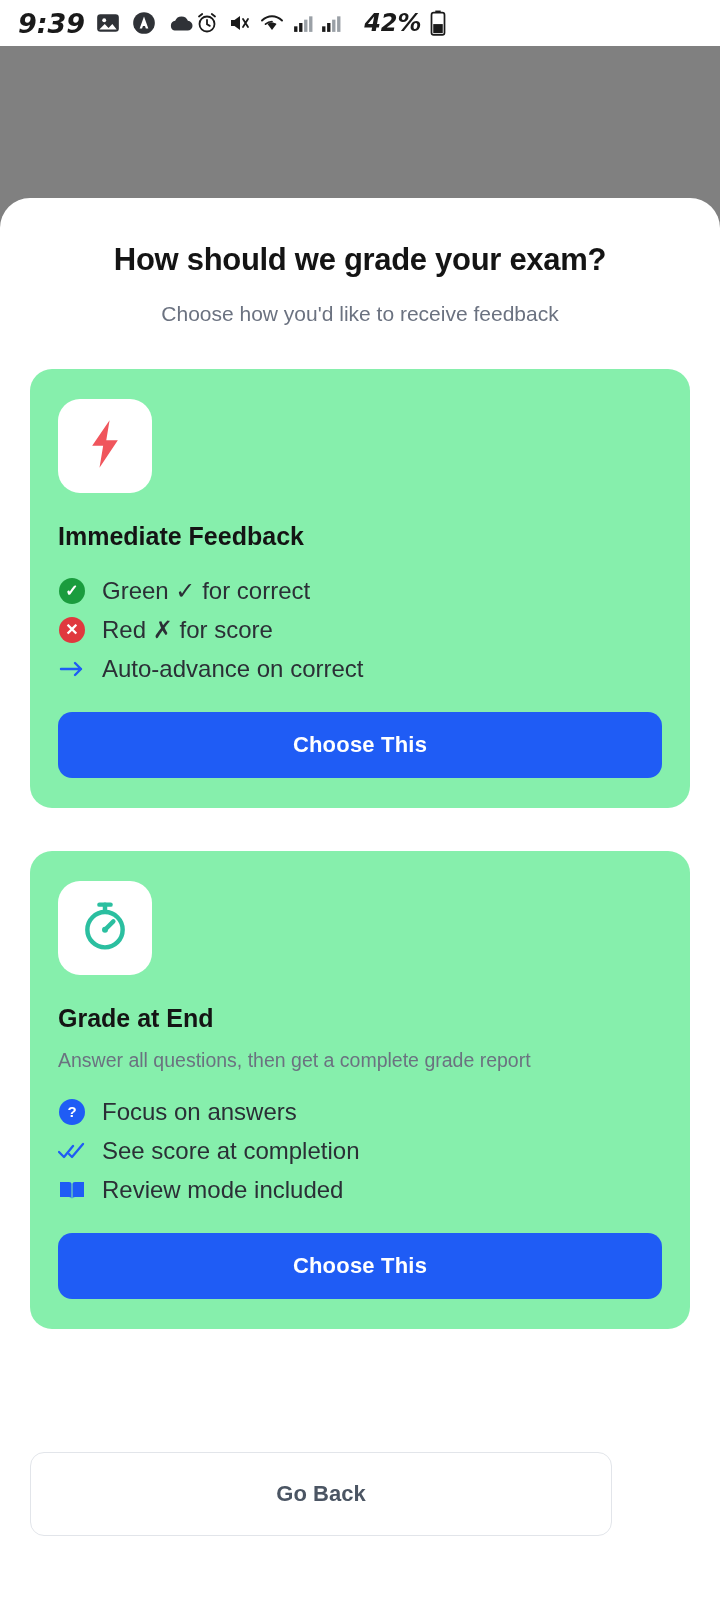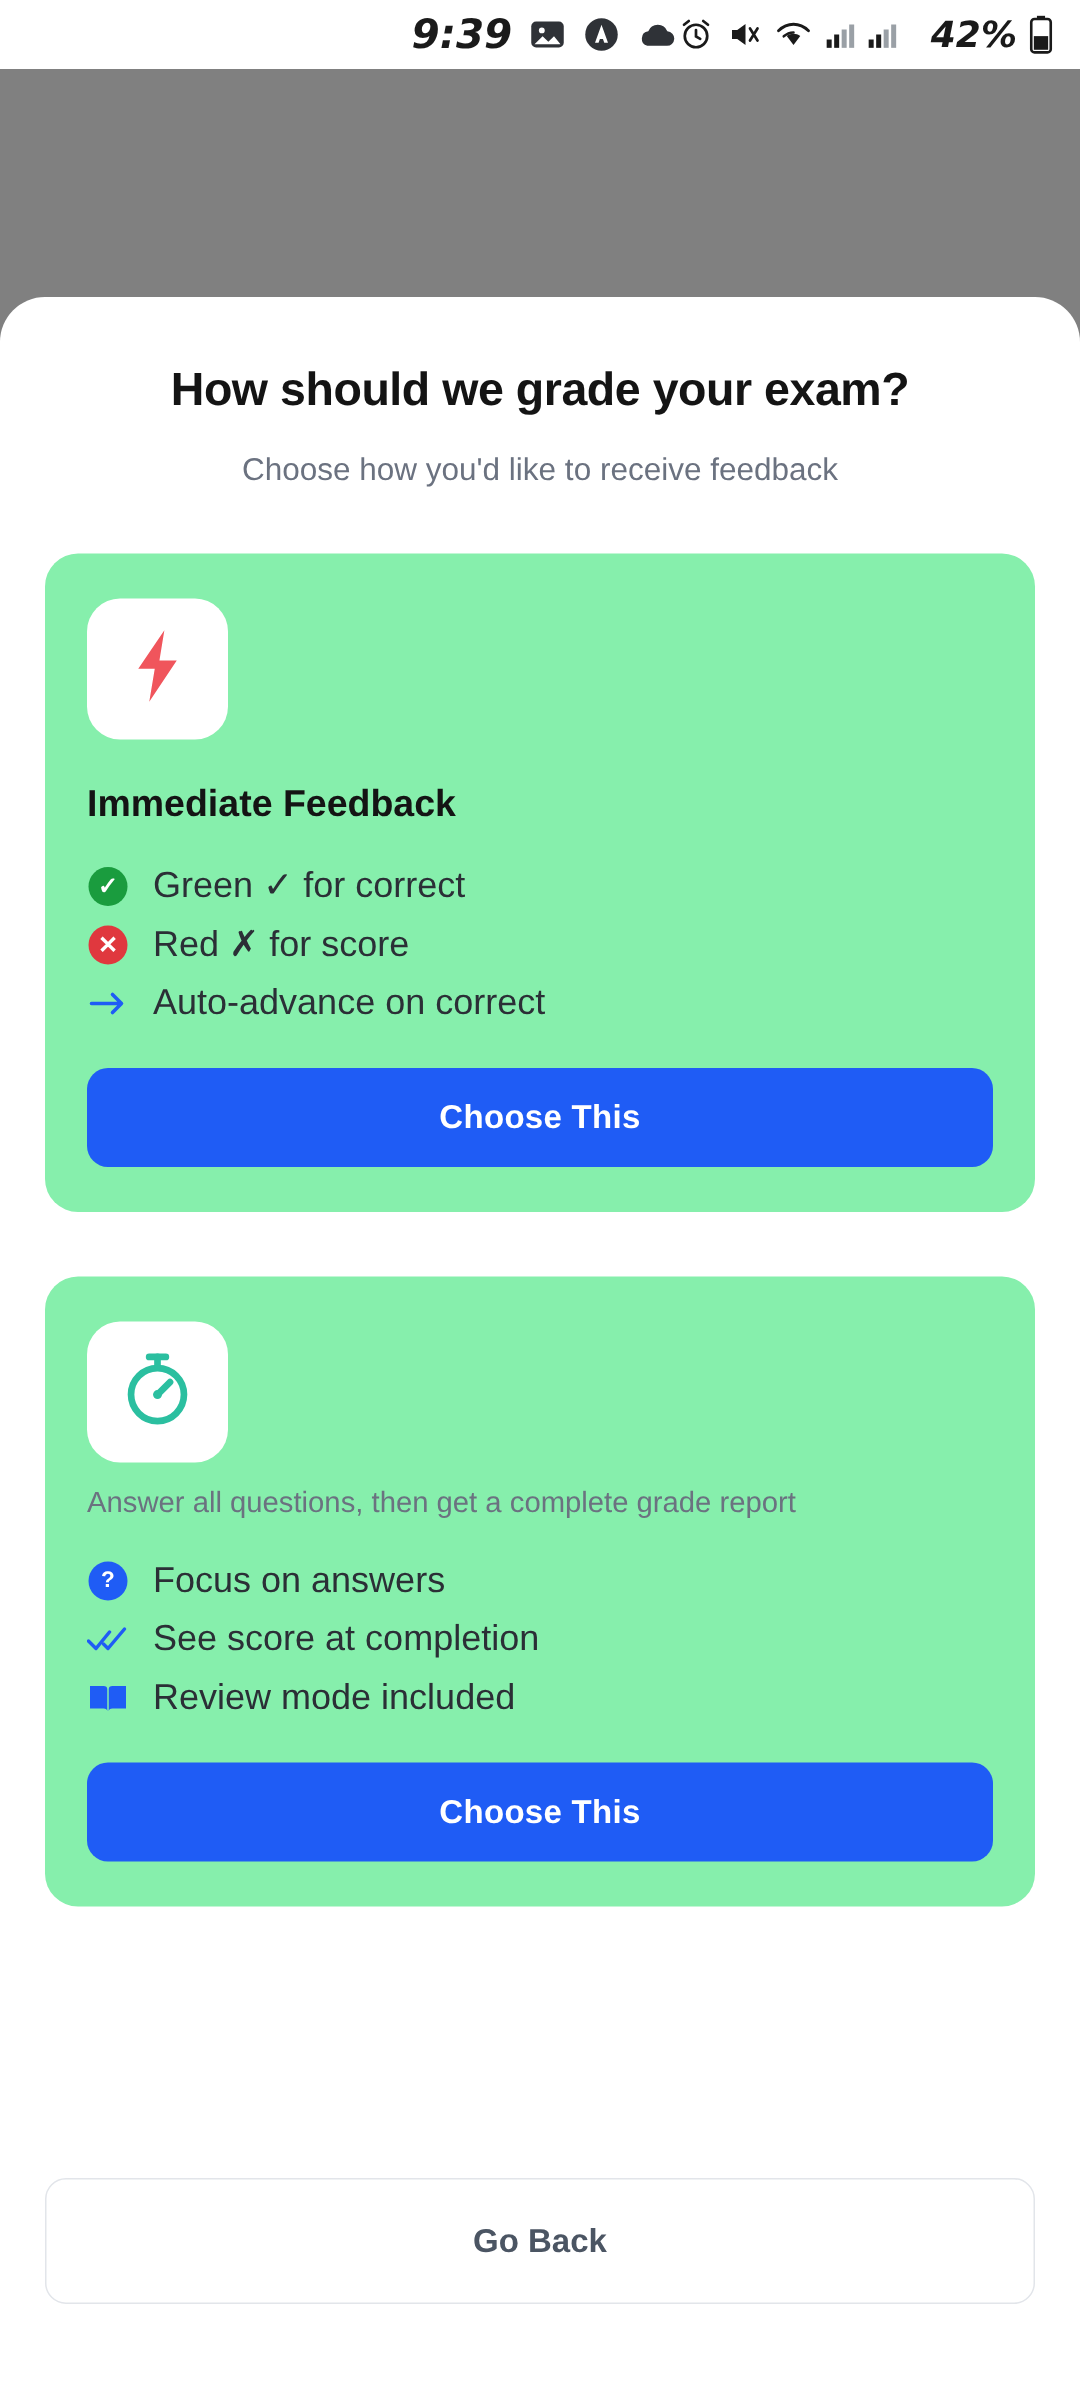"9:39" .statusbar { justify-content: flex-end -> flex-start }
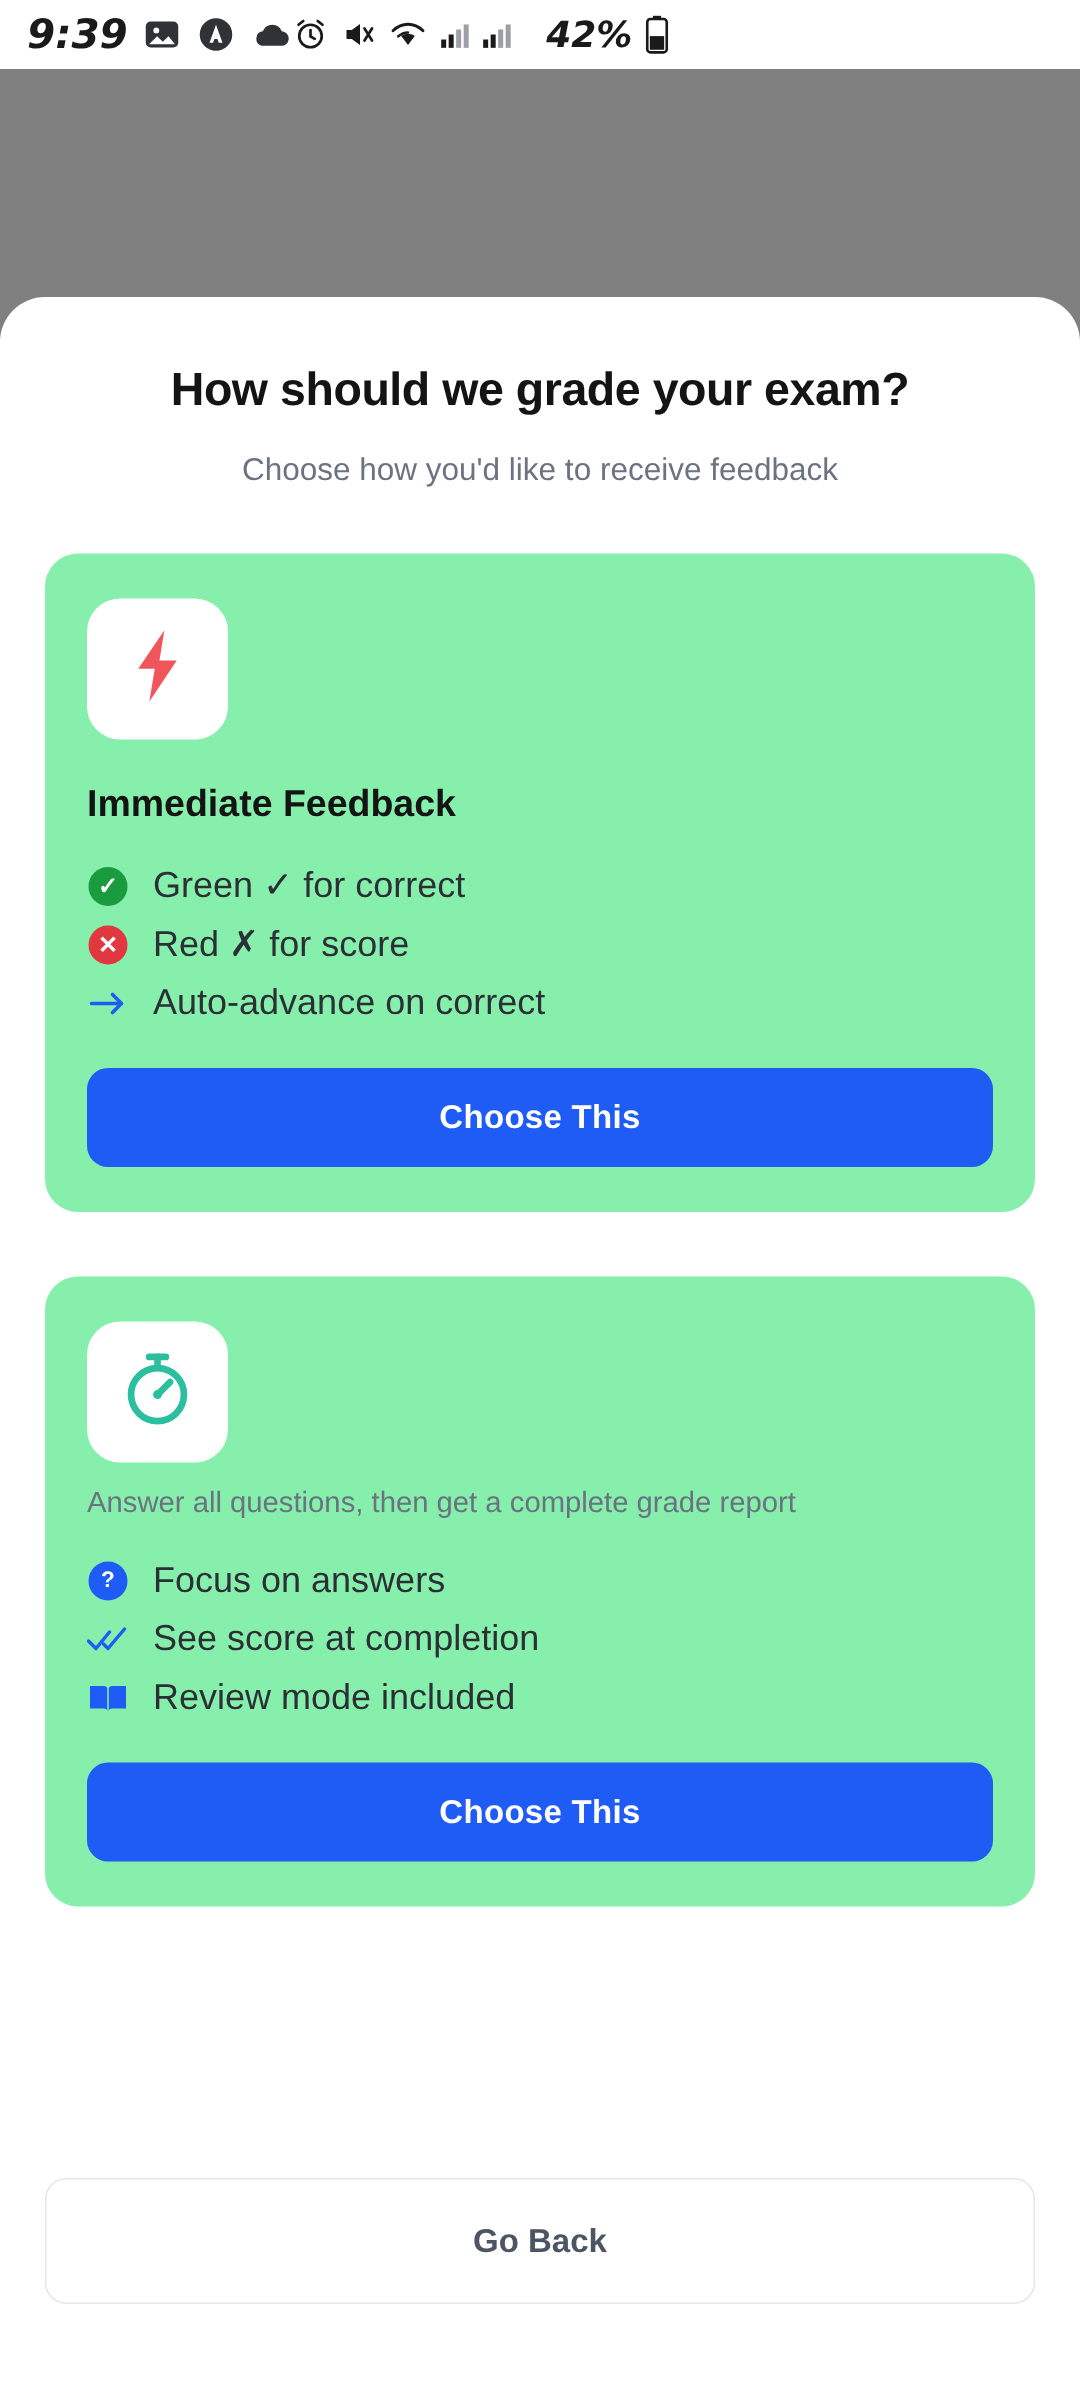"Grade at End" div.card-title { html: none -> <div>Grade at End</div> }
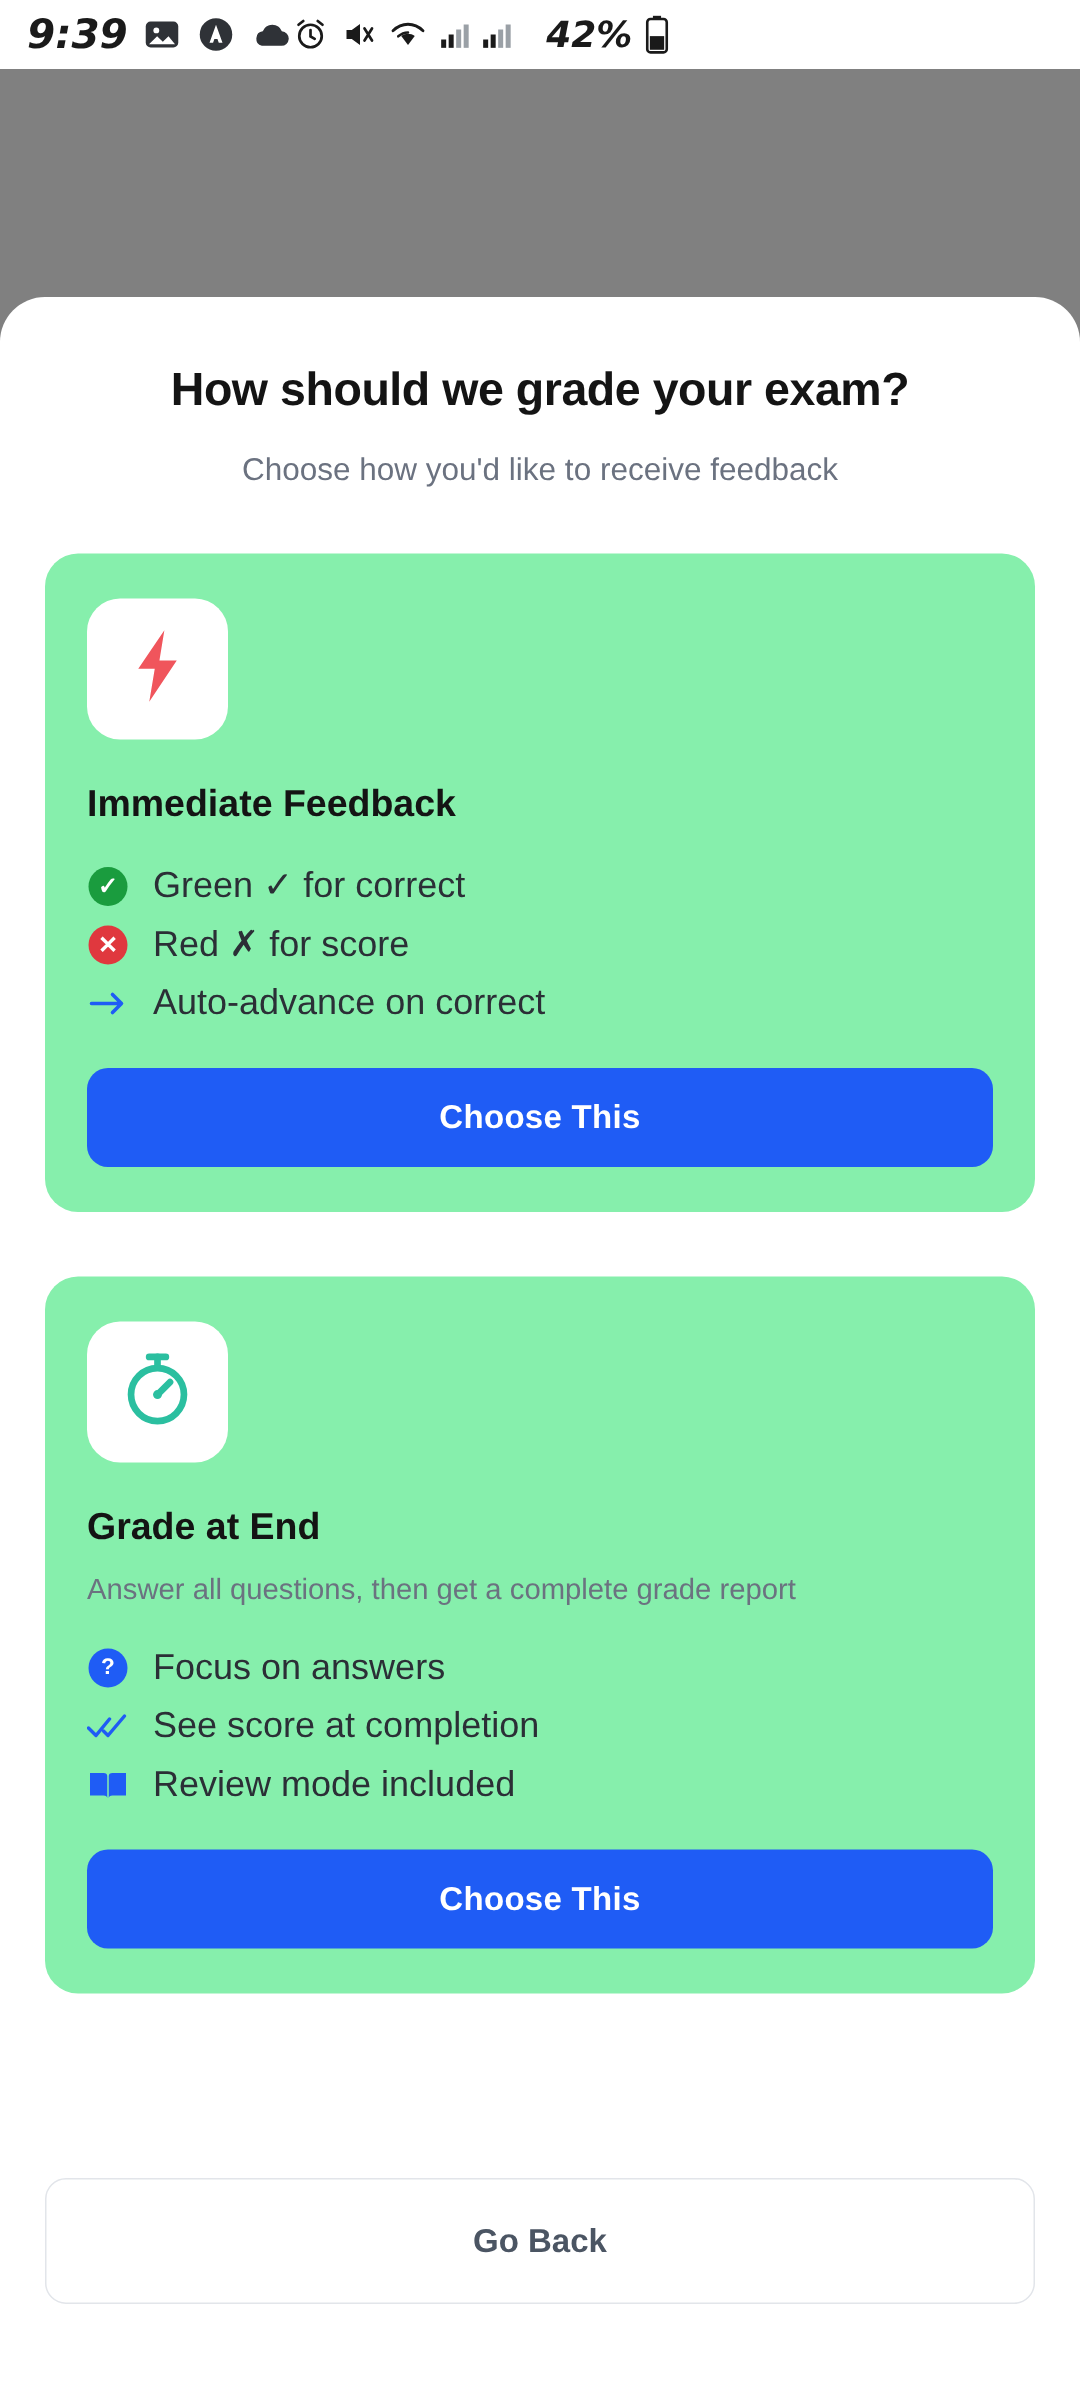"Go Back" .goback-btn { width: 660px -> 582px }
